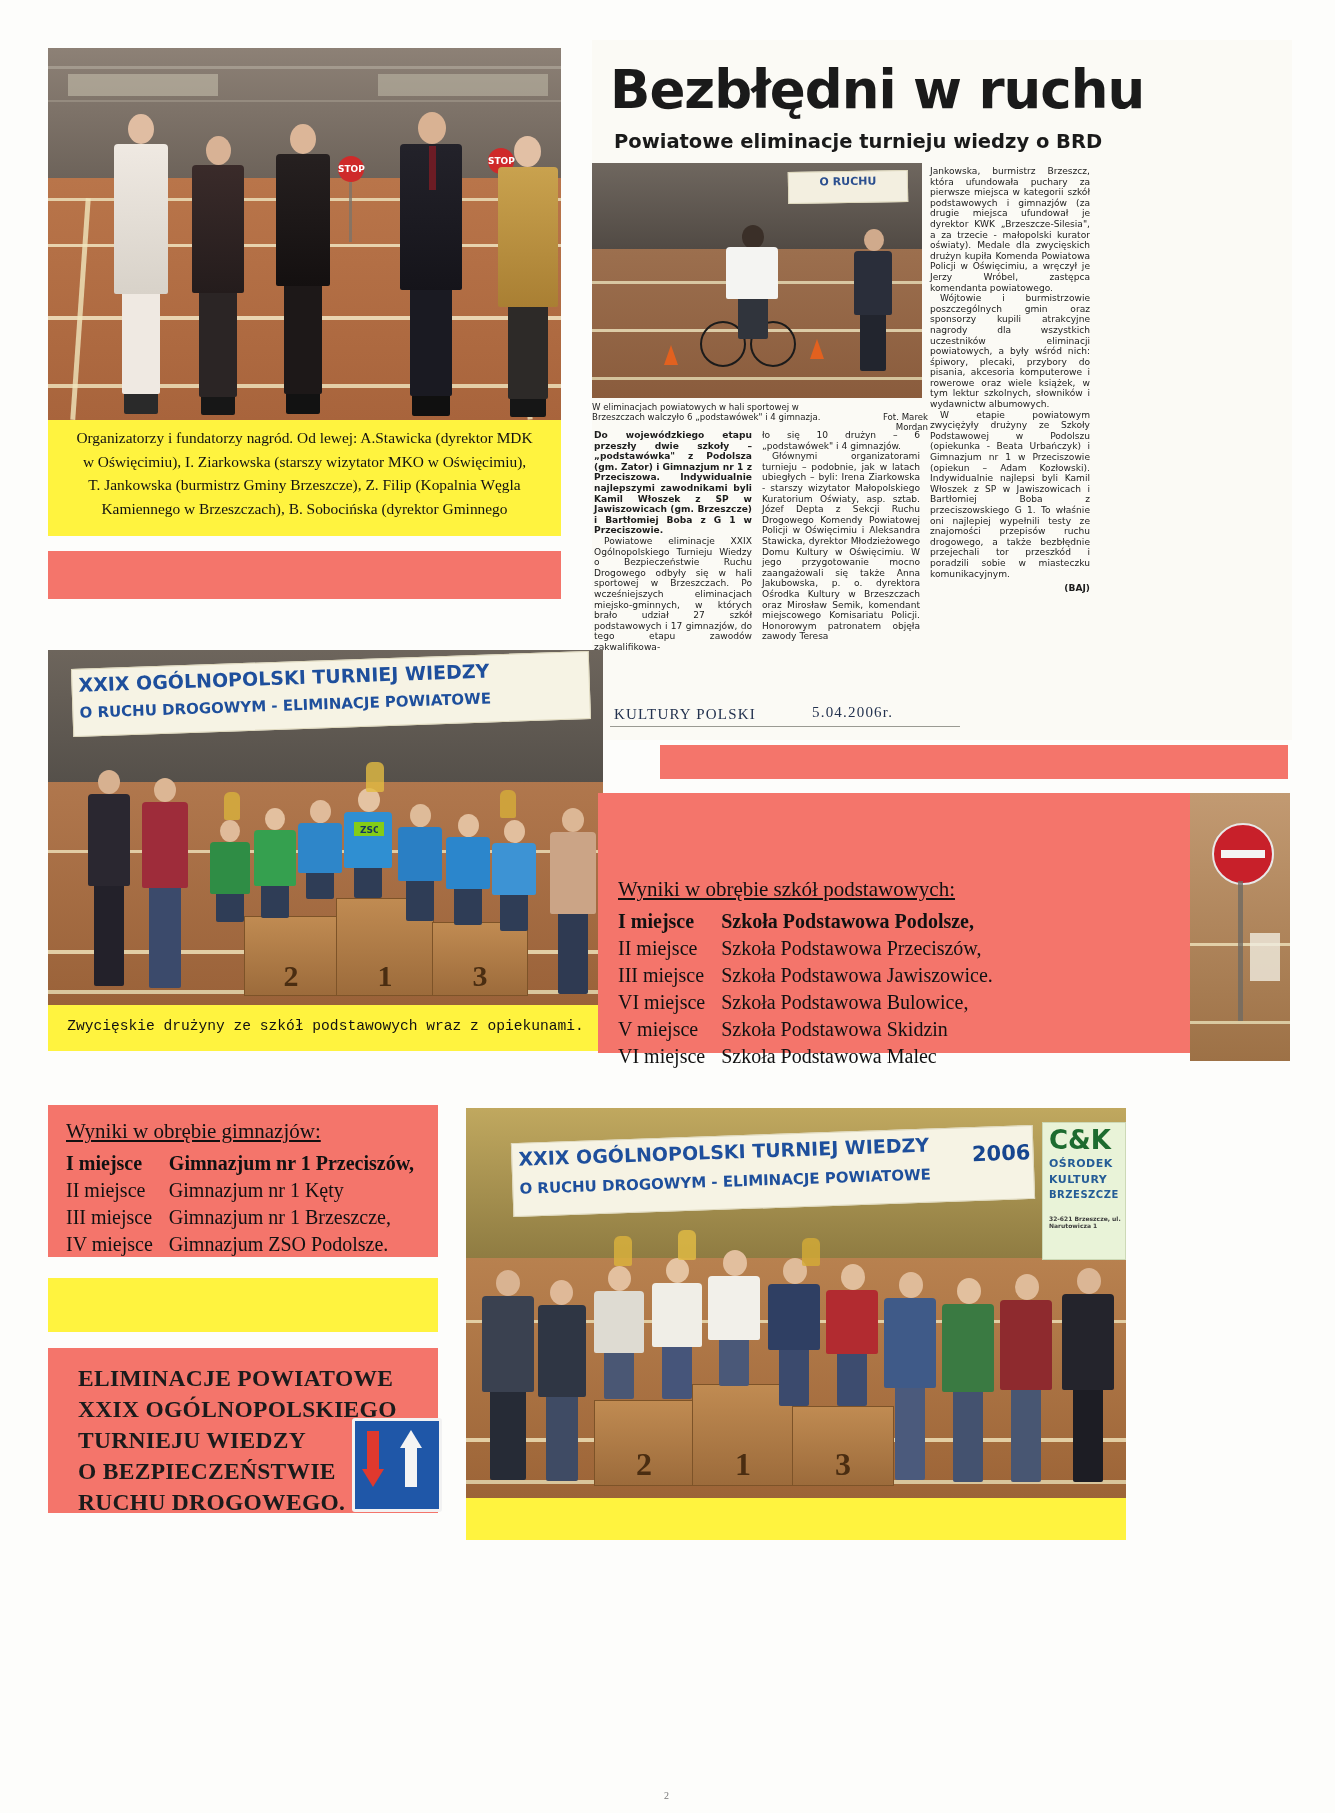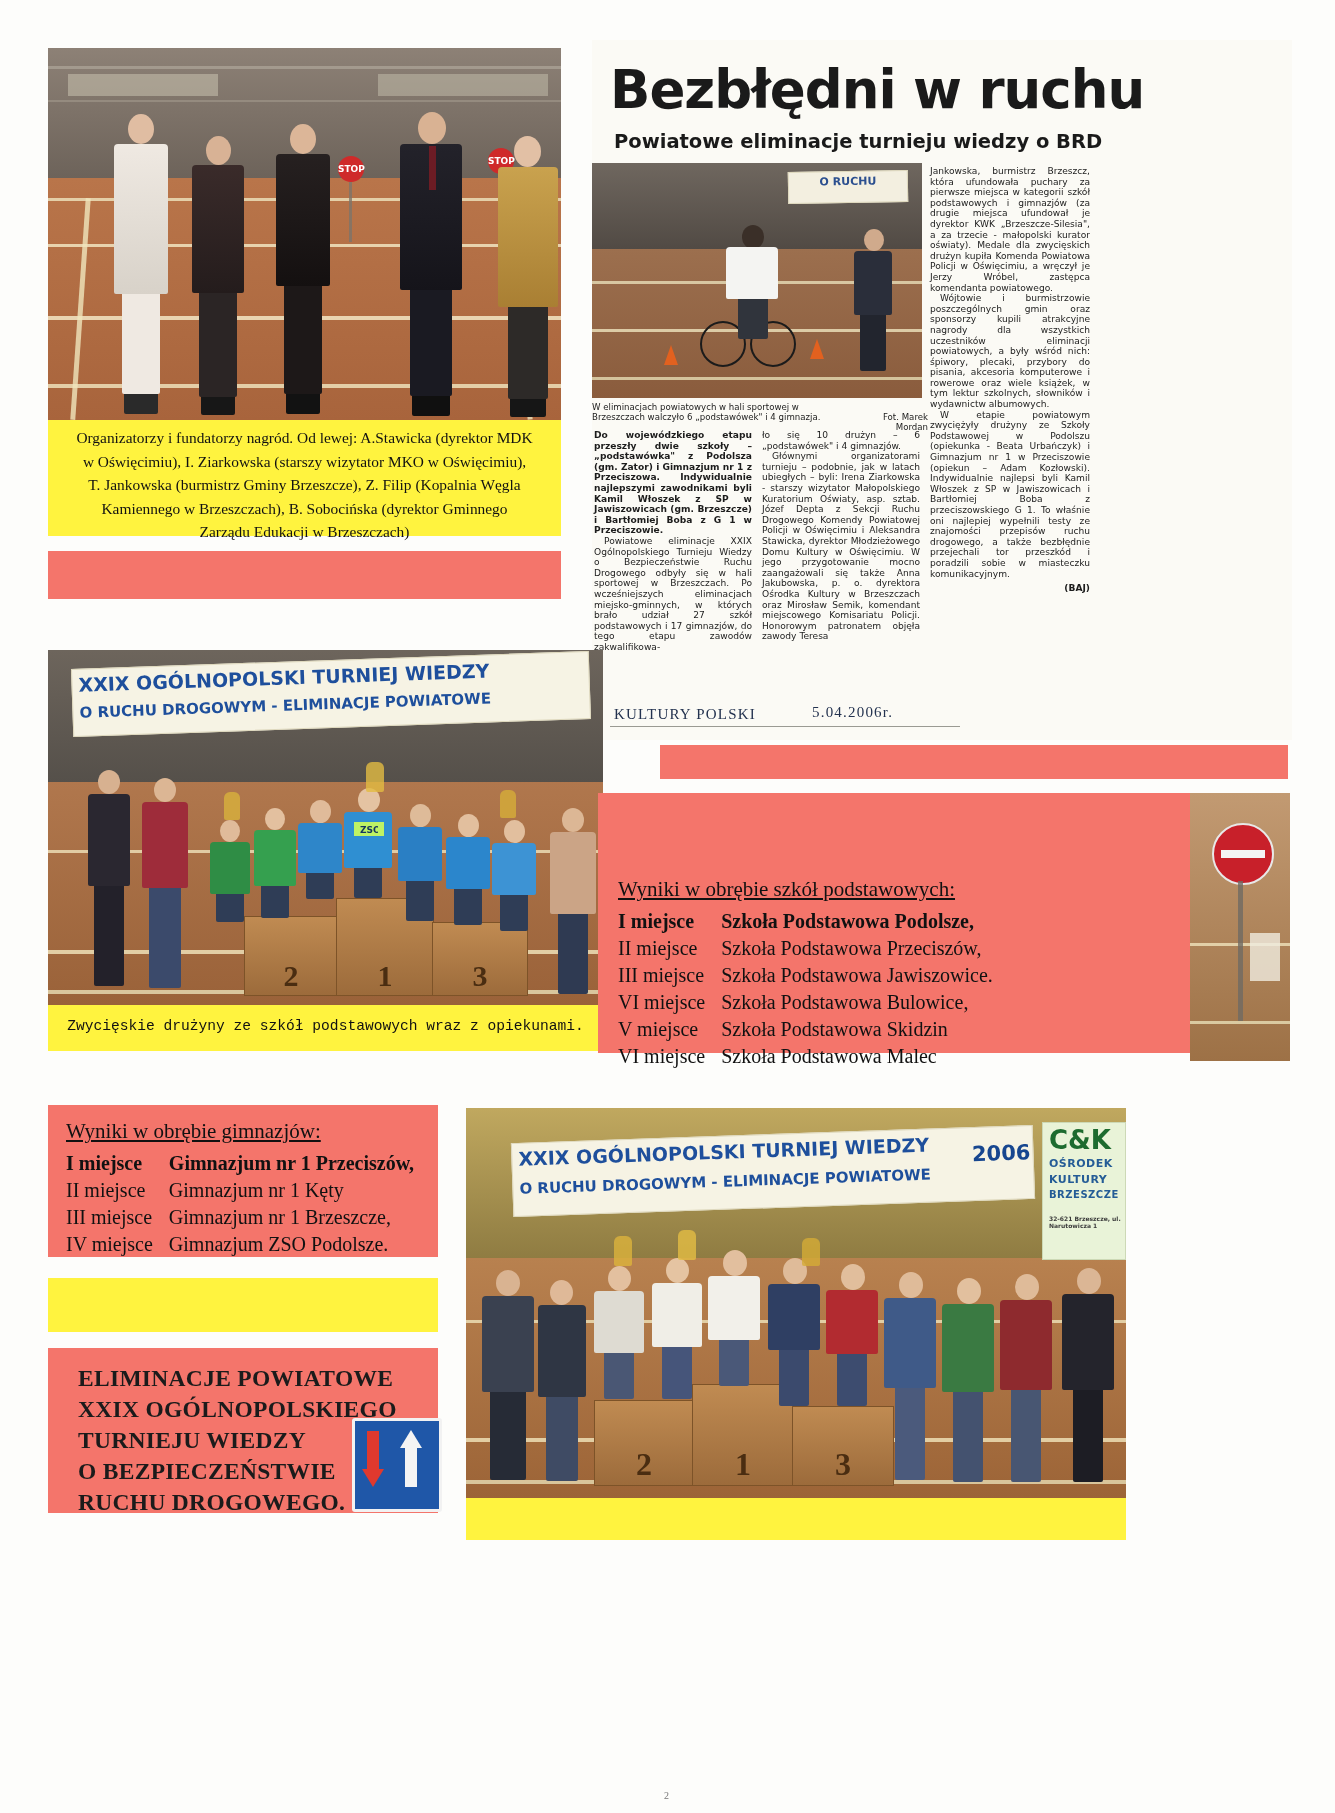"Zarządu Edukacji w Brzeszczach)" div { html: <div>Zarządu Edukacji w Brzeszczach)</div> -> none }
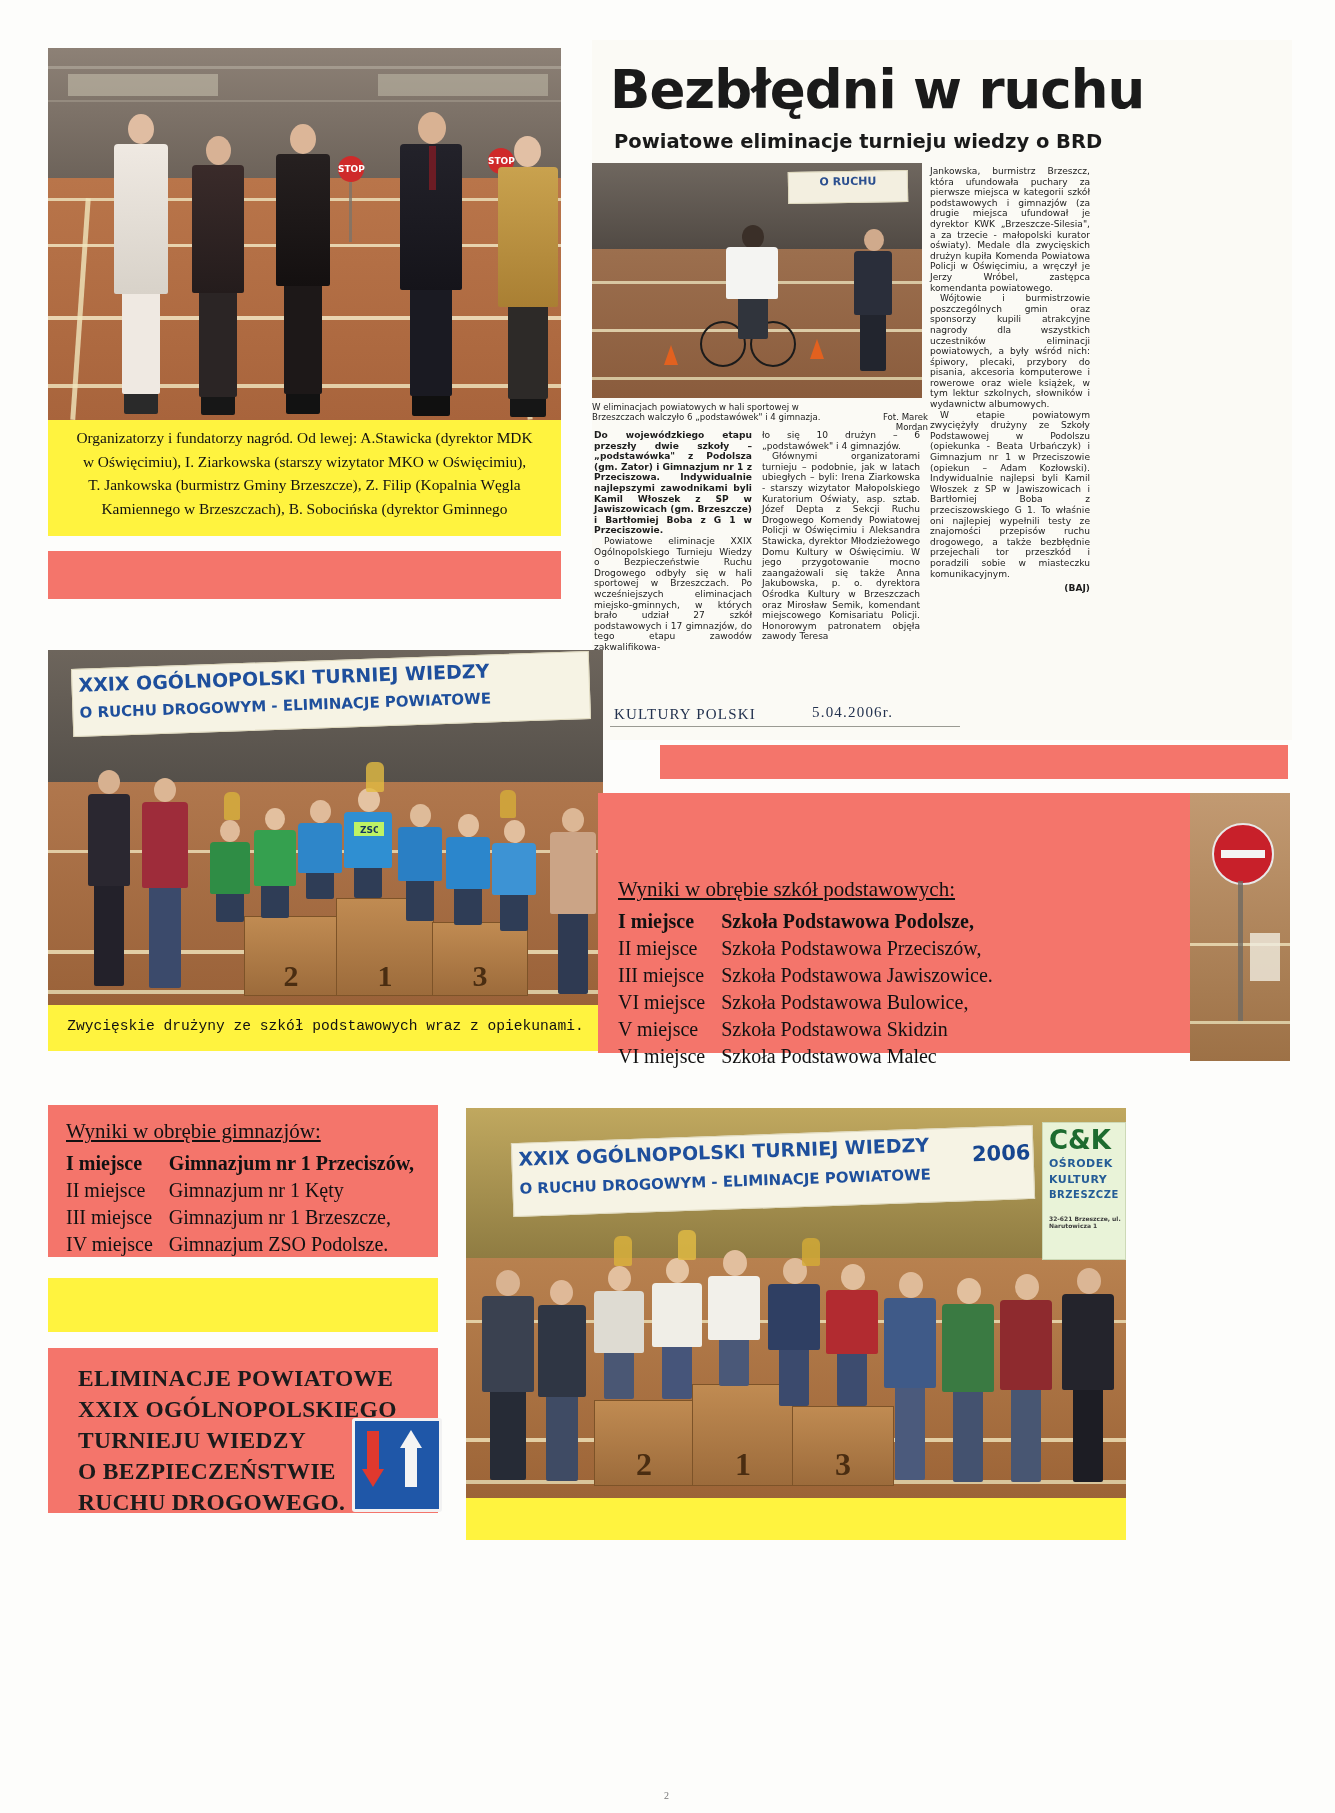"ZSO" div.banner { background: #bef264 -> #84cc16 }
